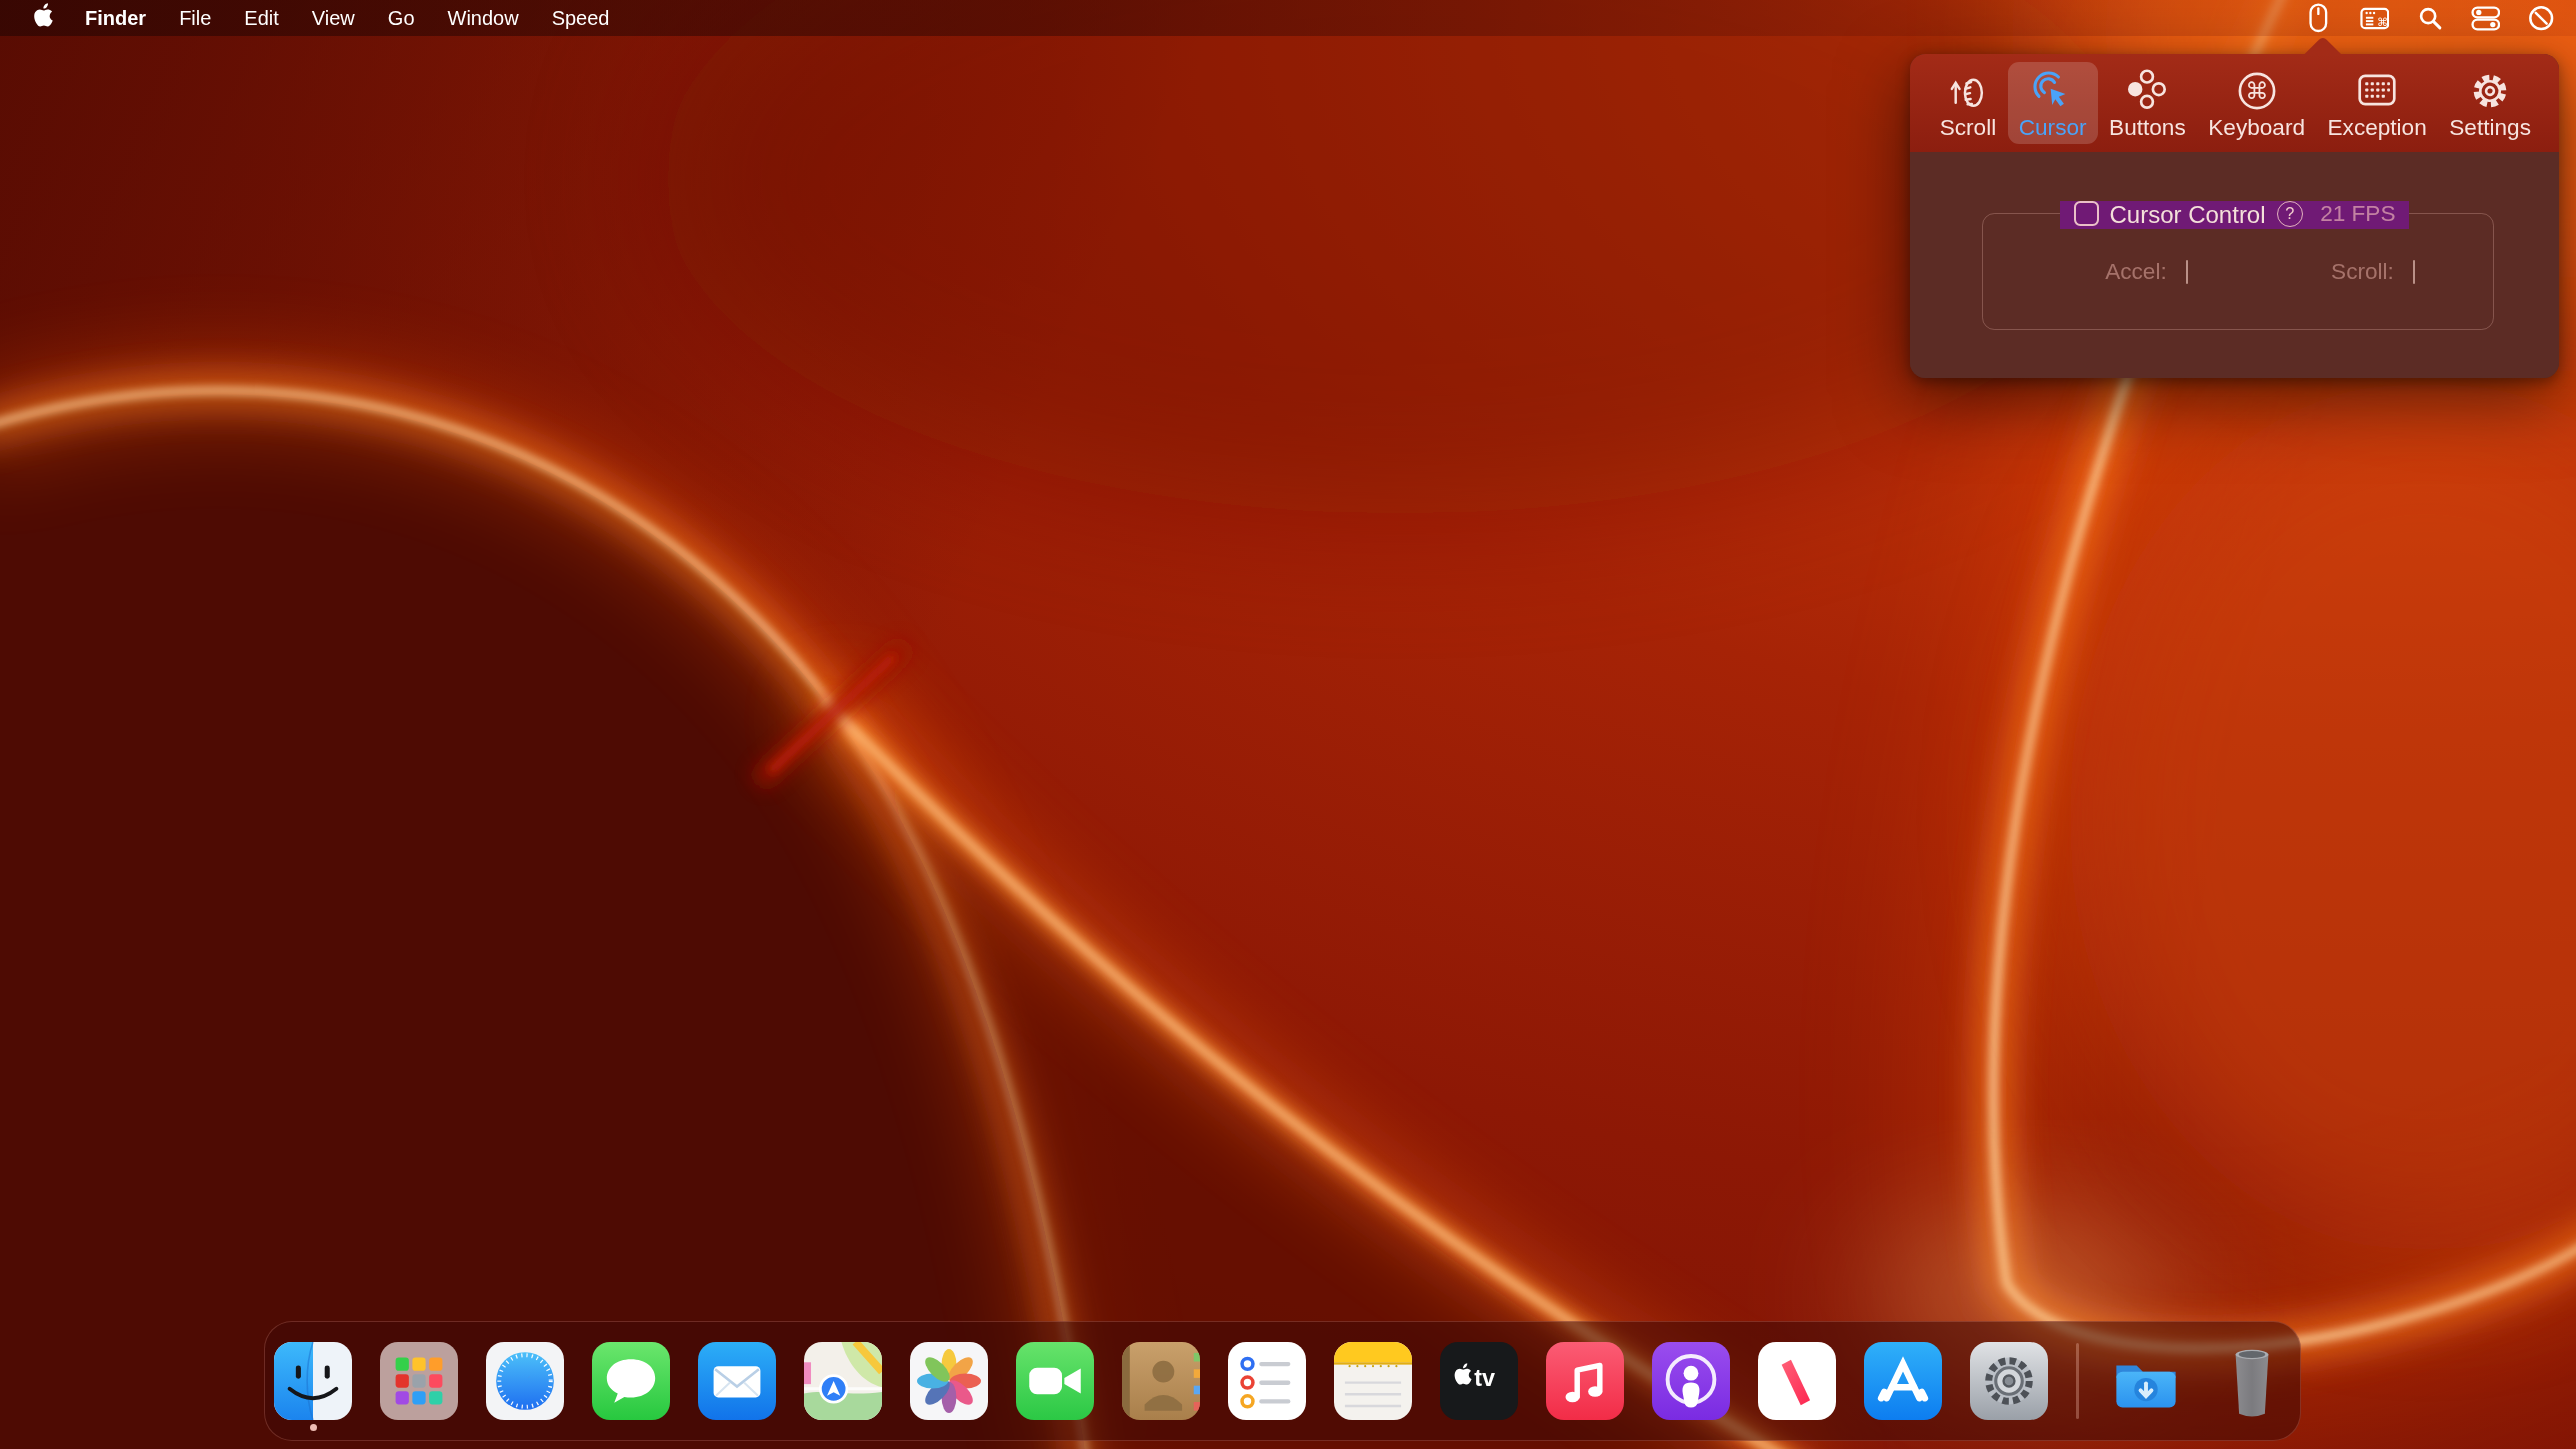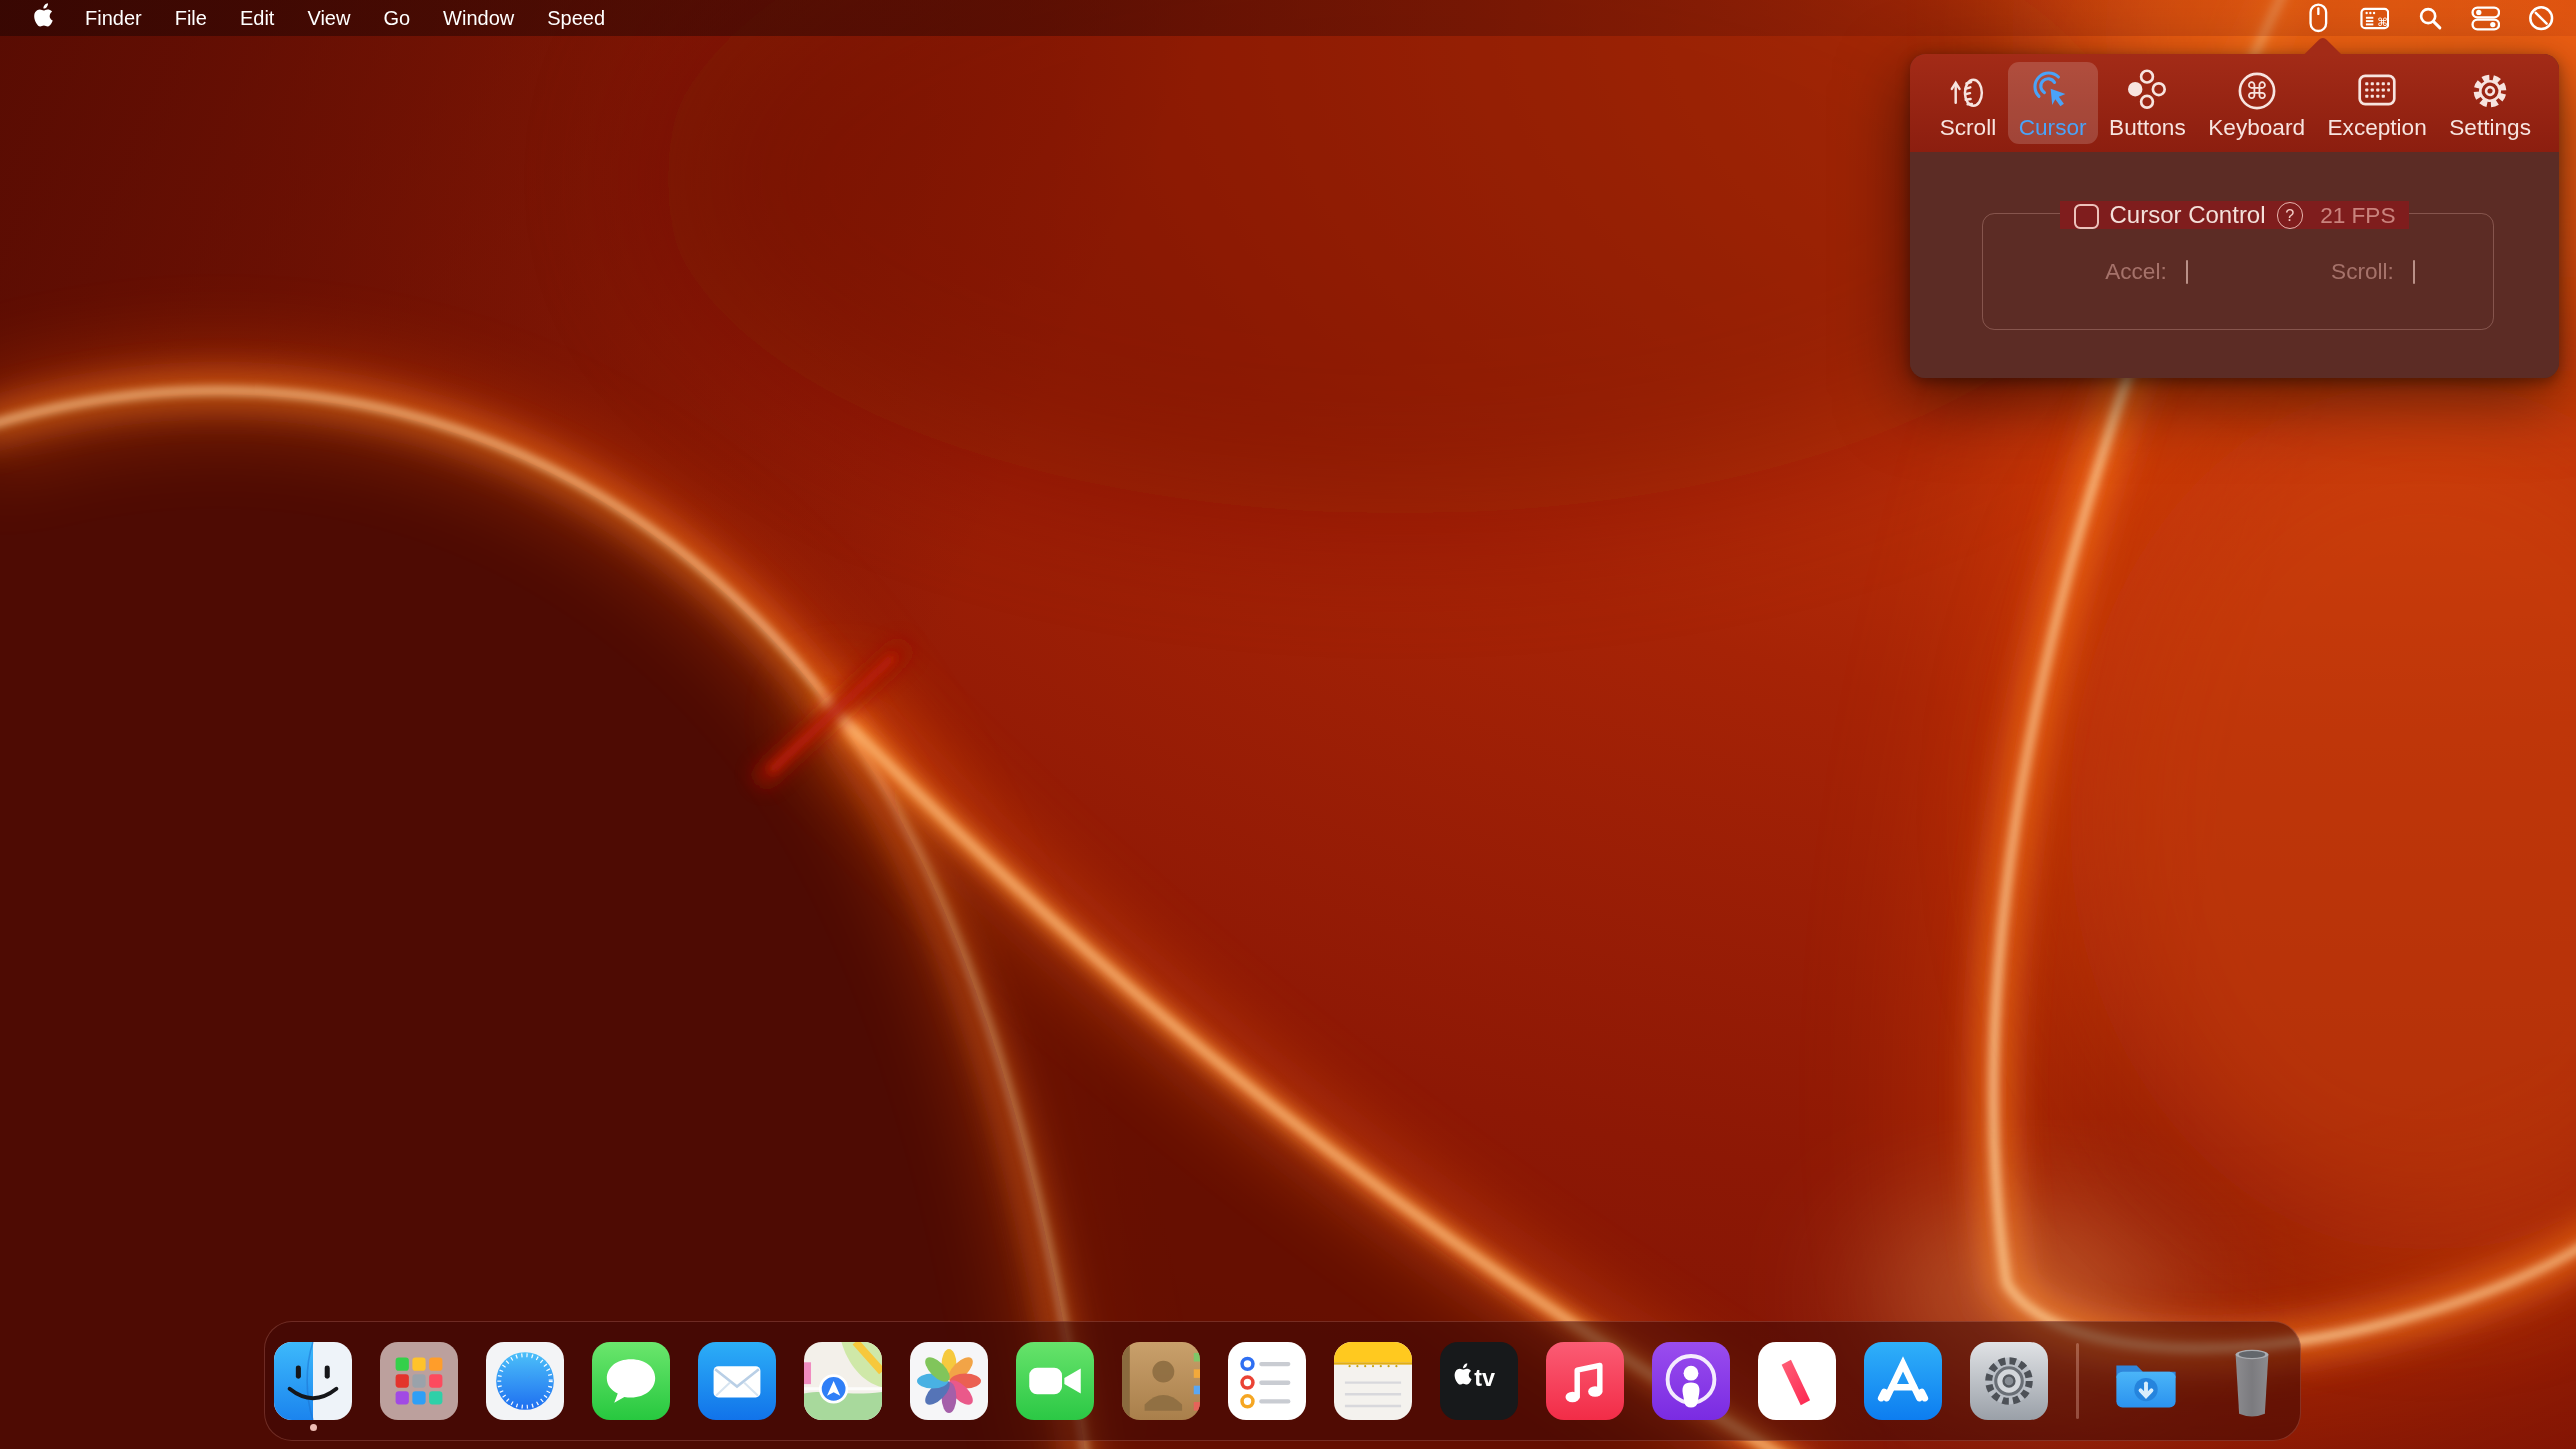"Finder" .menu-item.active { font-weight: normal -> bold }
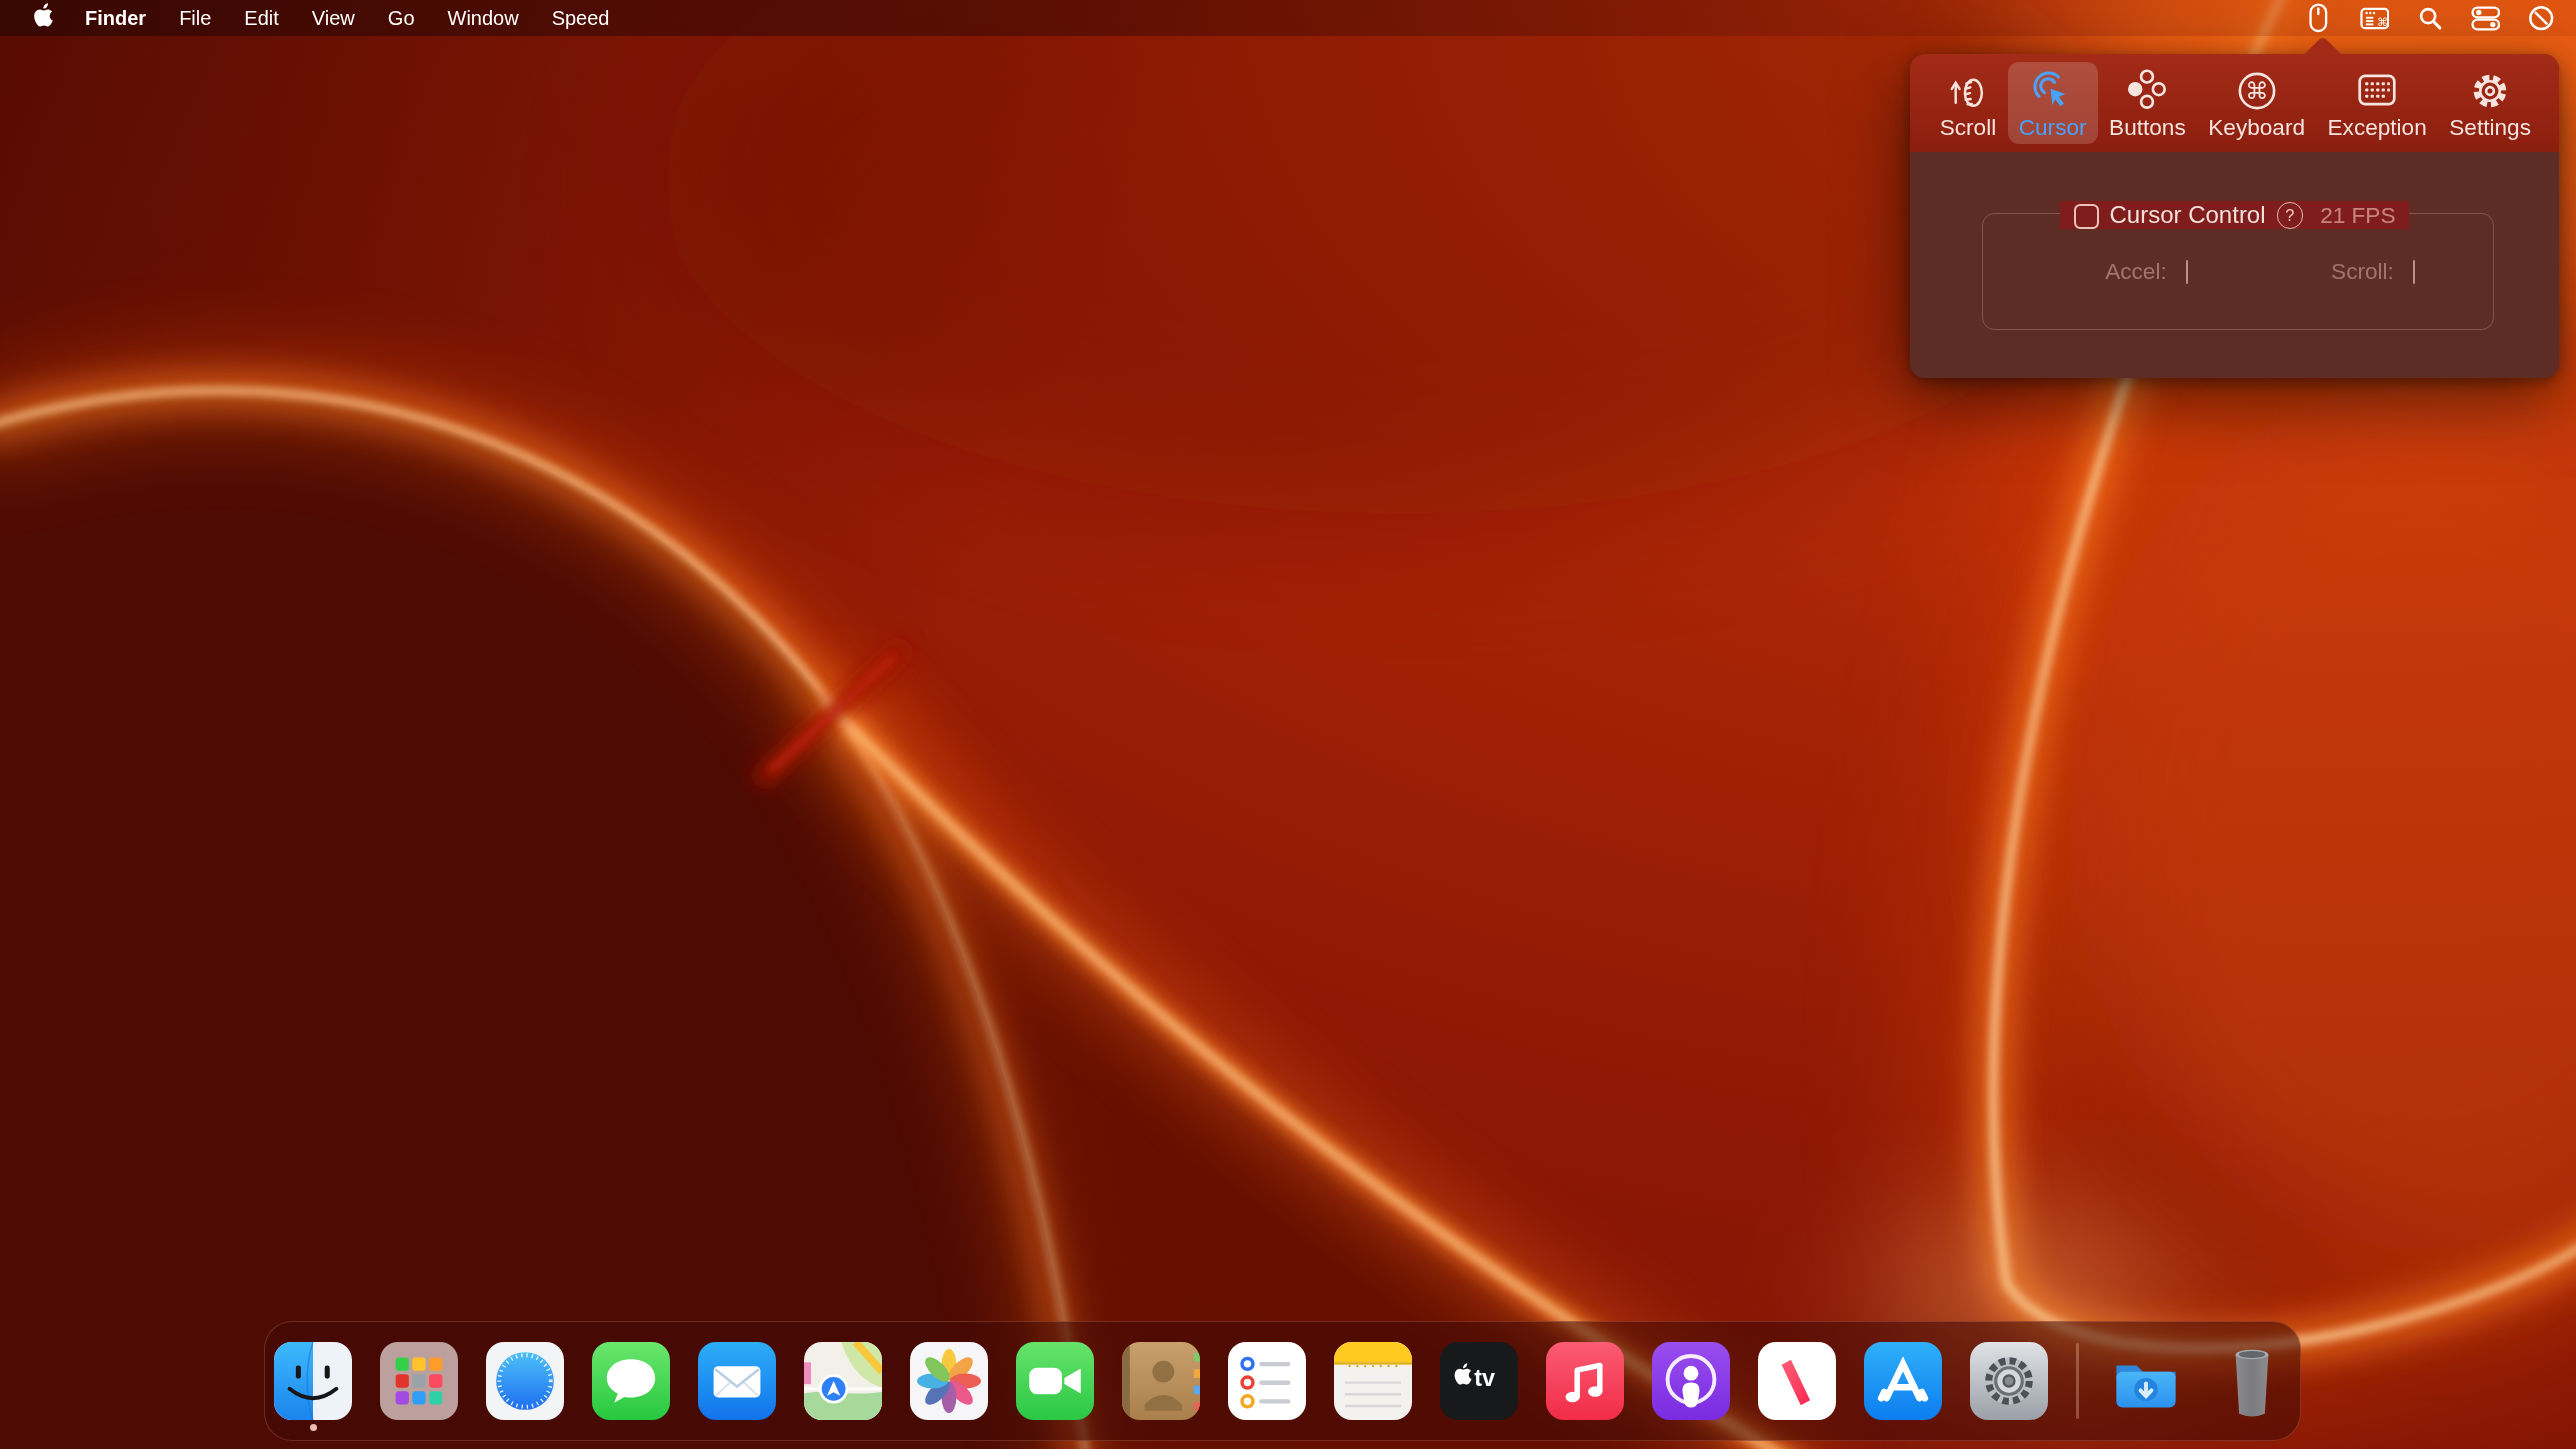"Cursor Control" .legend-inner { align-items: flex-end -> flex-start; background: #7f1d1d -> #701a75 }
